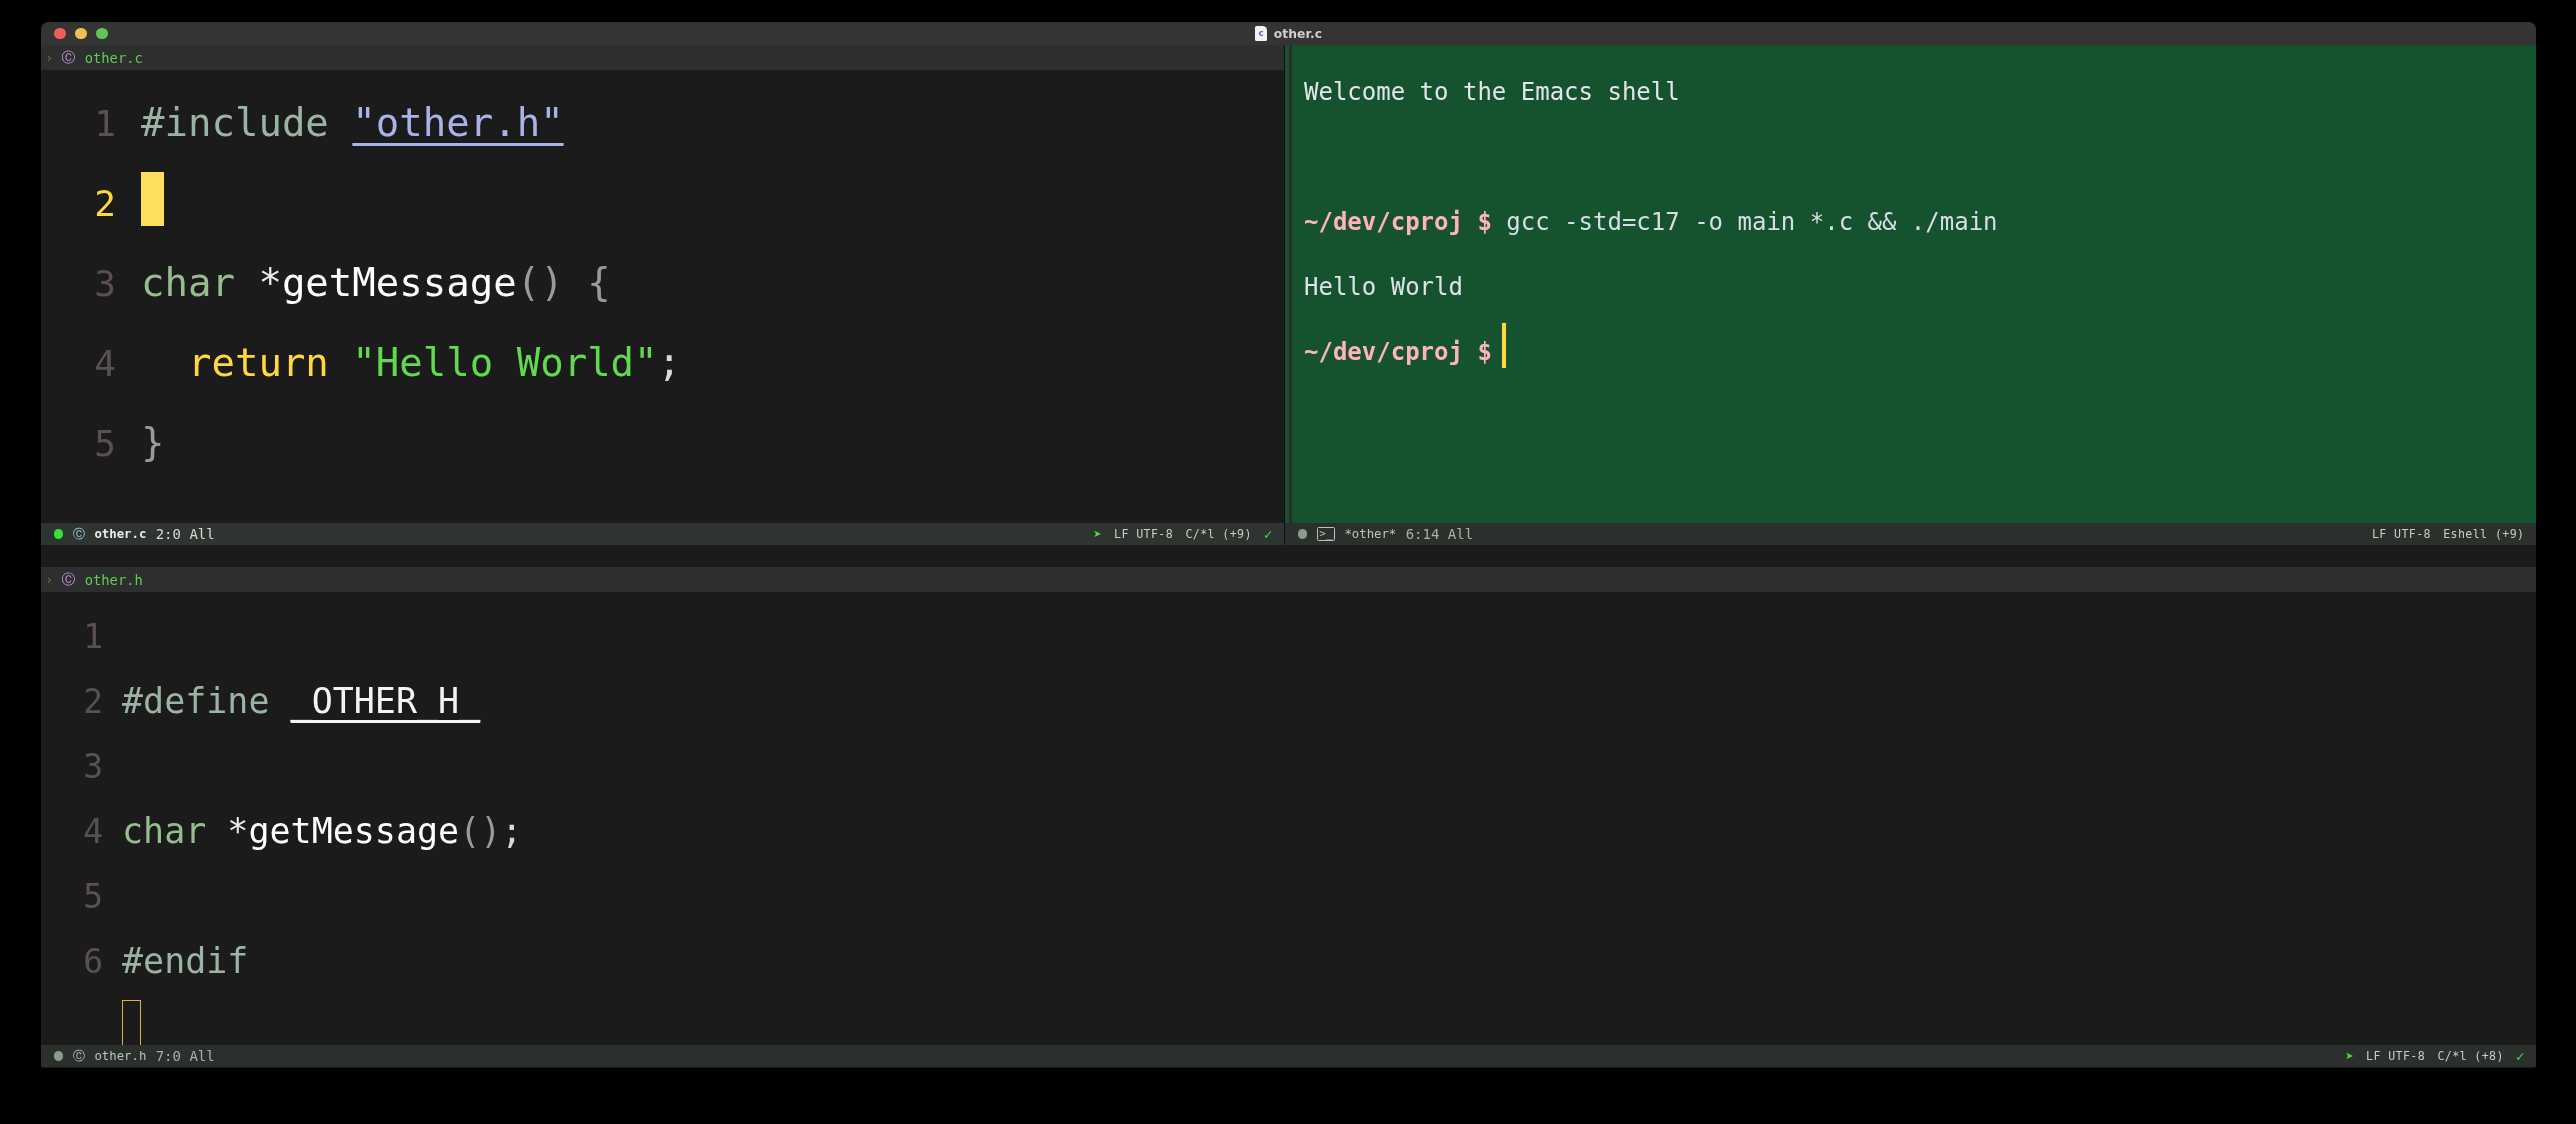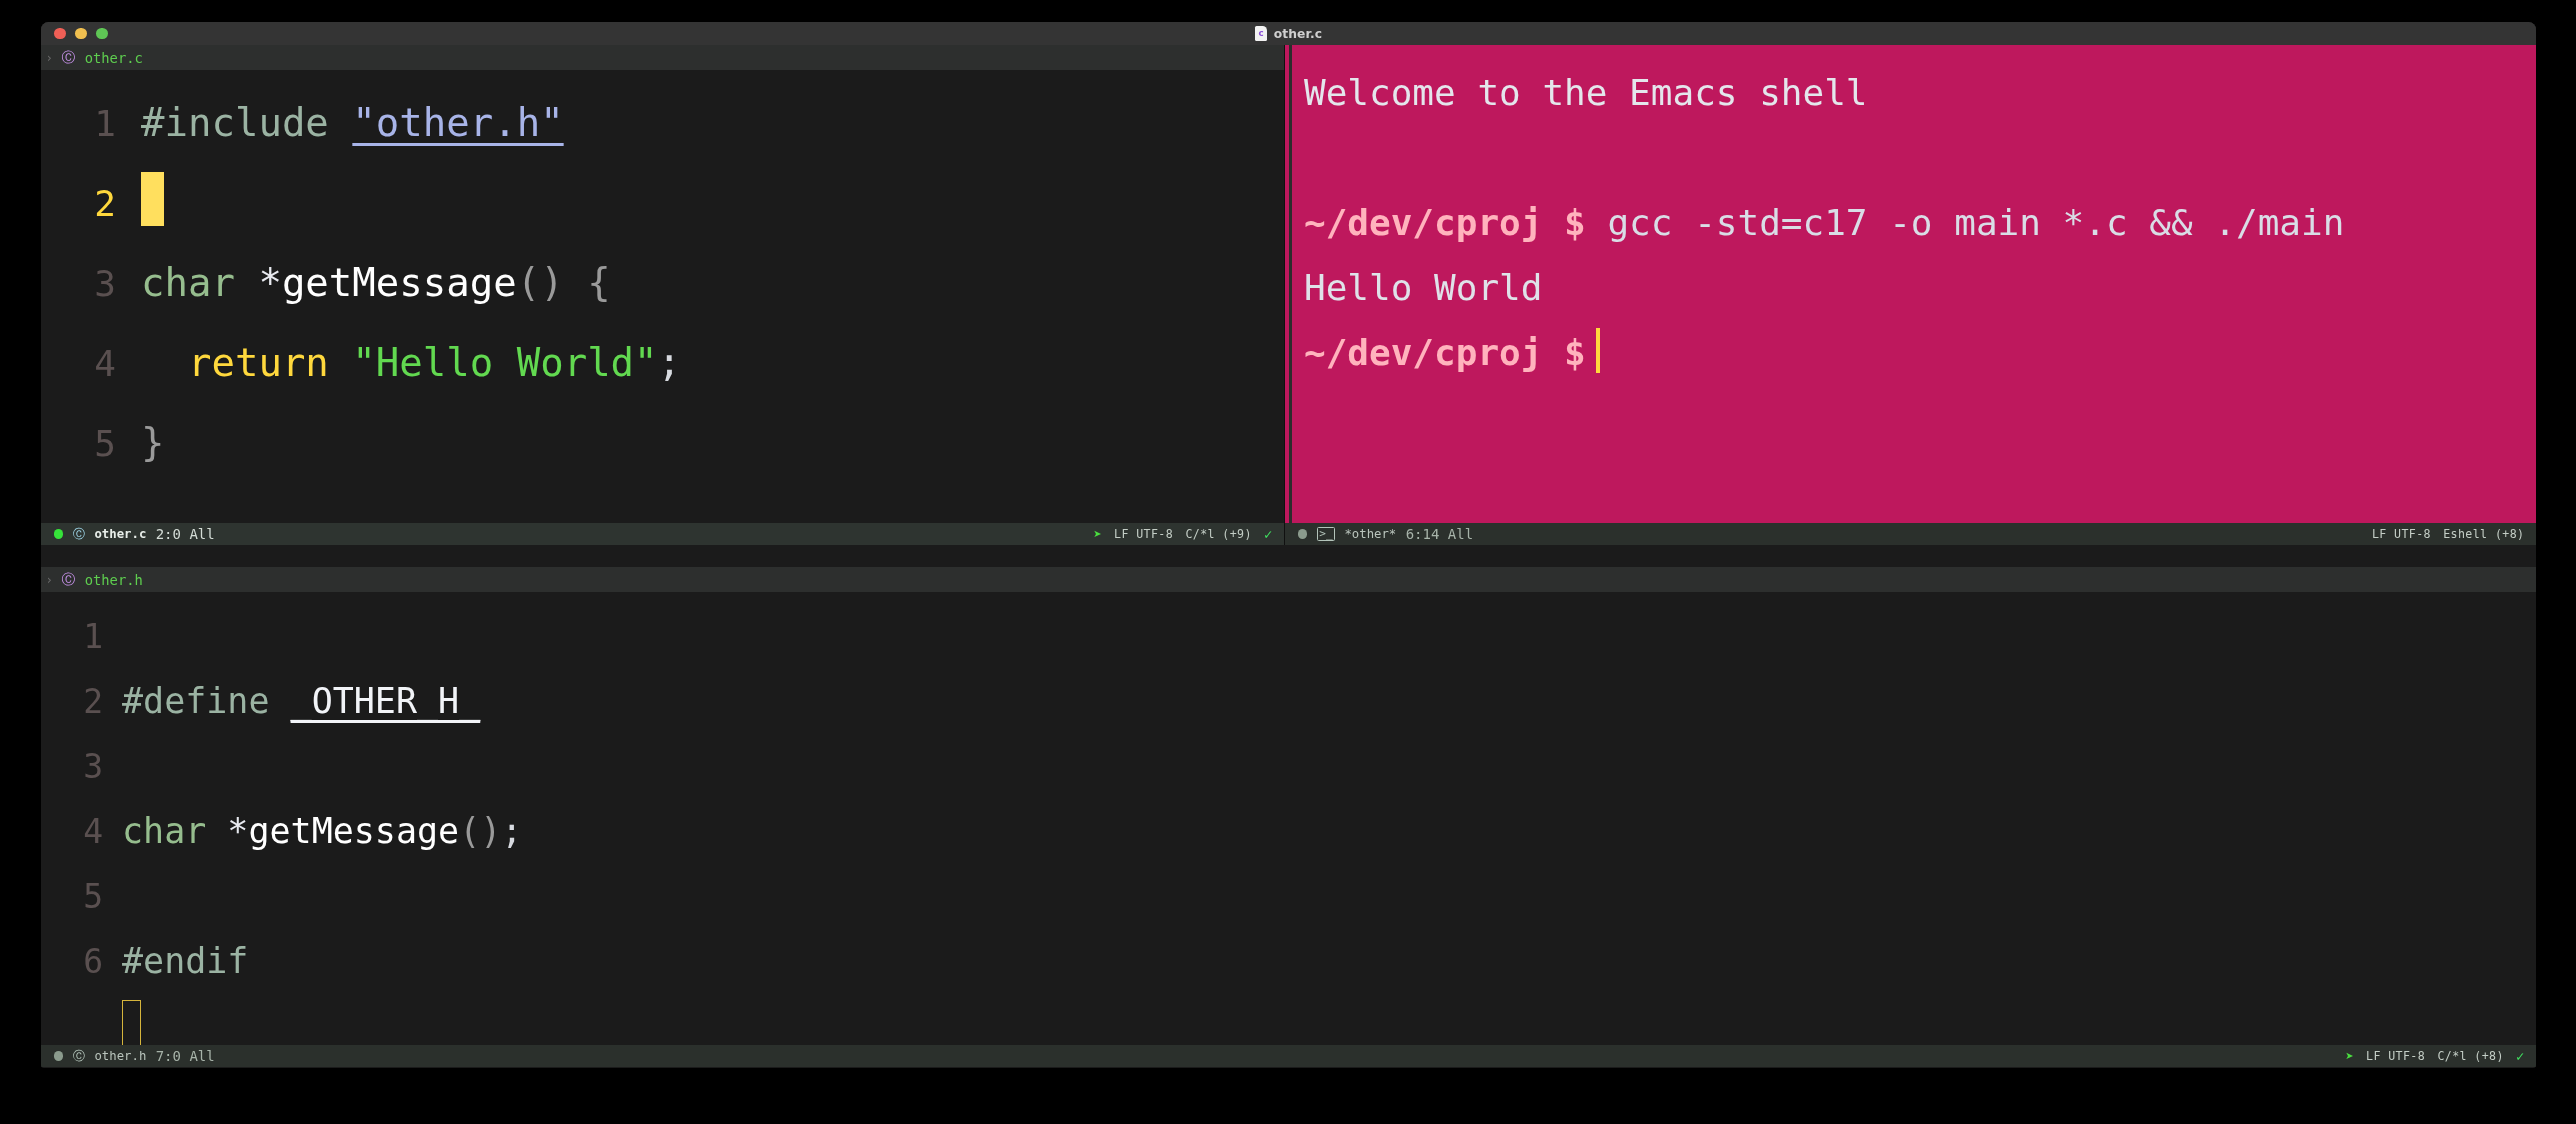"Welcome to the Emacs shell" .shellarea { background: #be185d -> #14532d; font-size: 36px -> 24px }
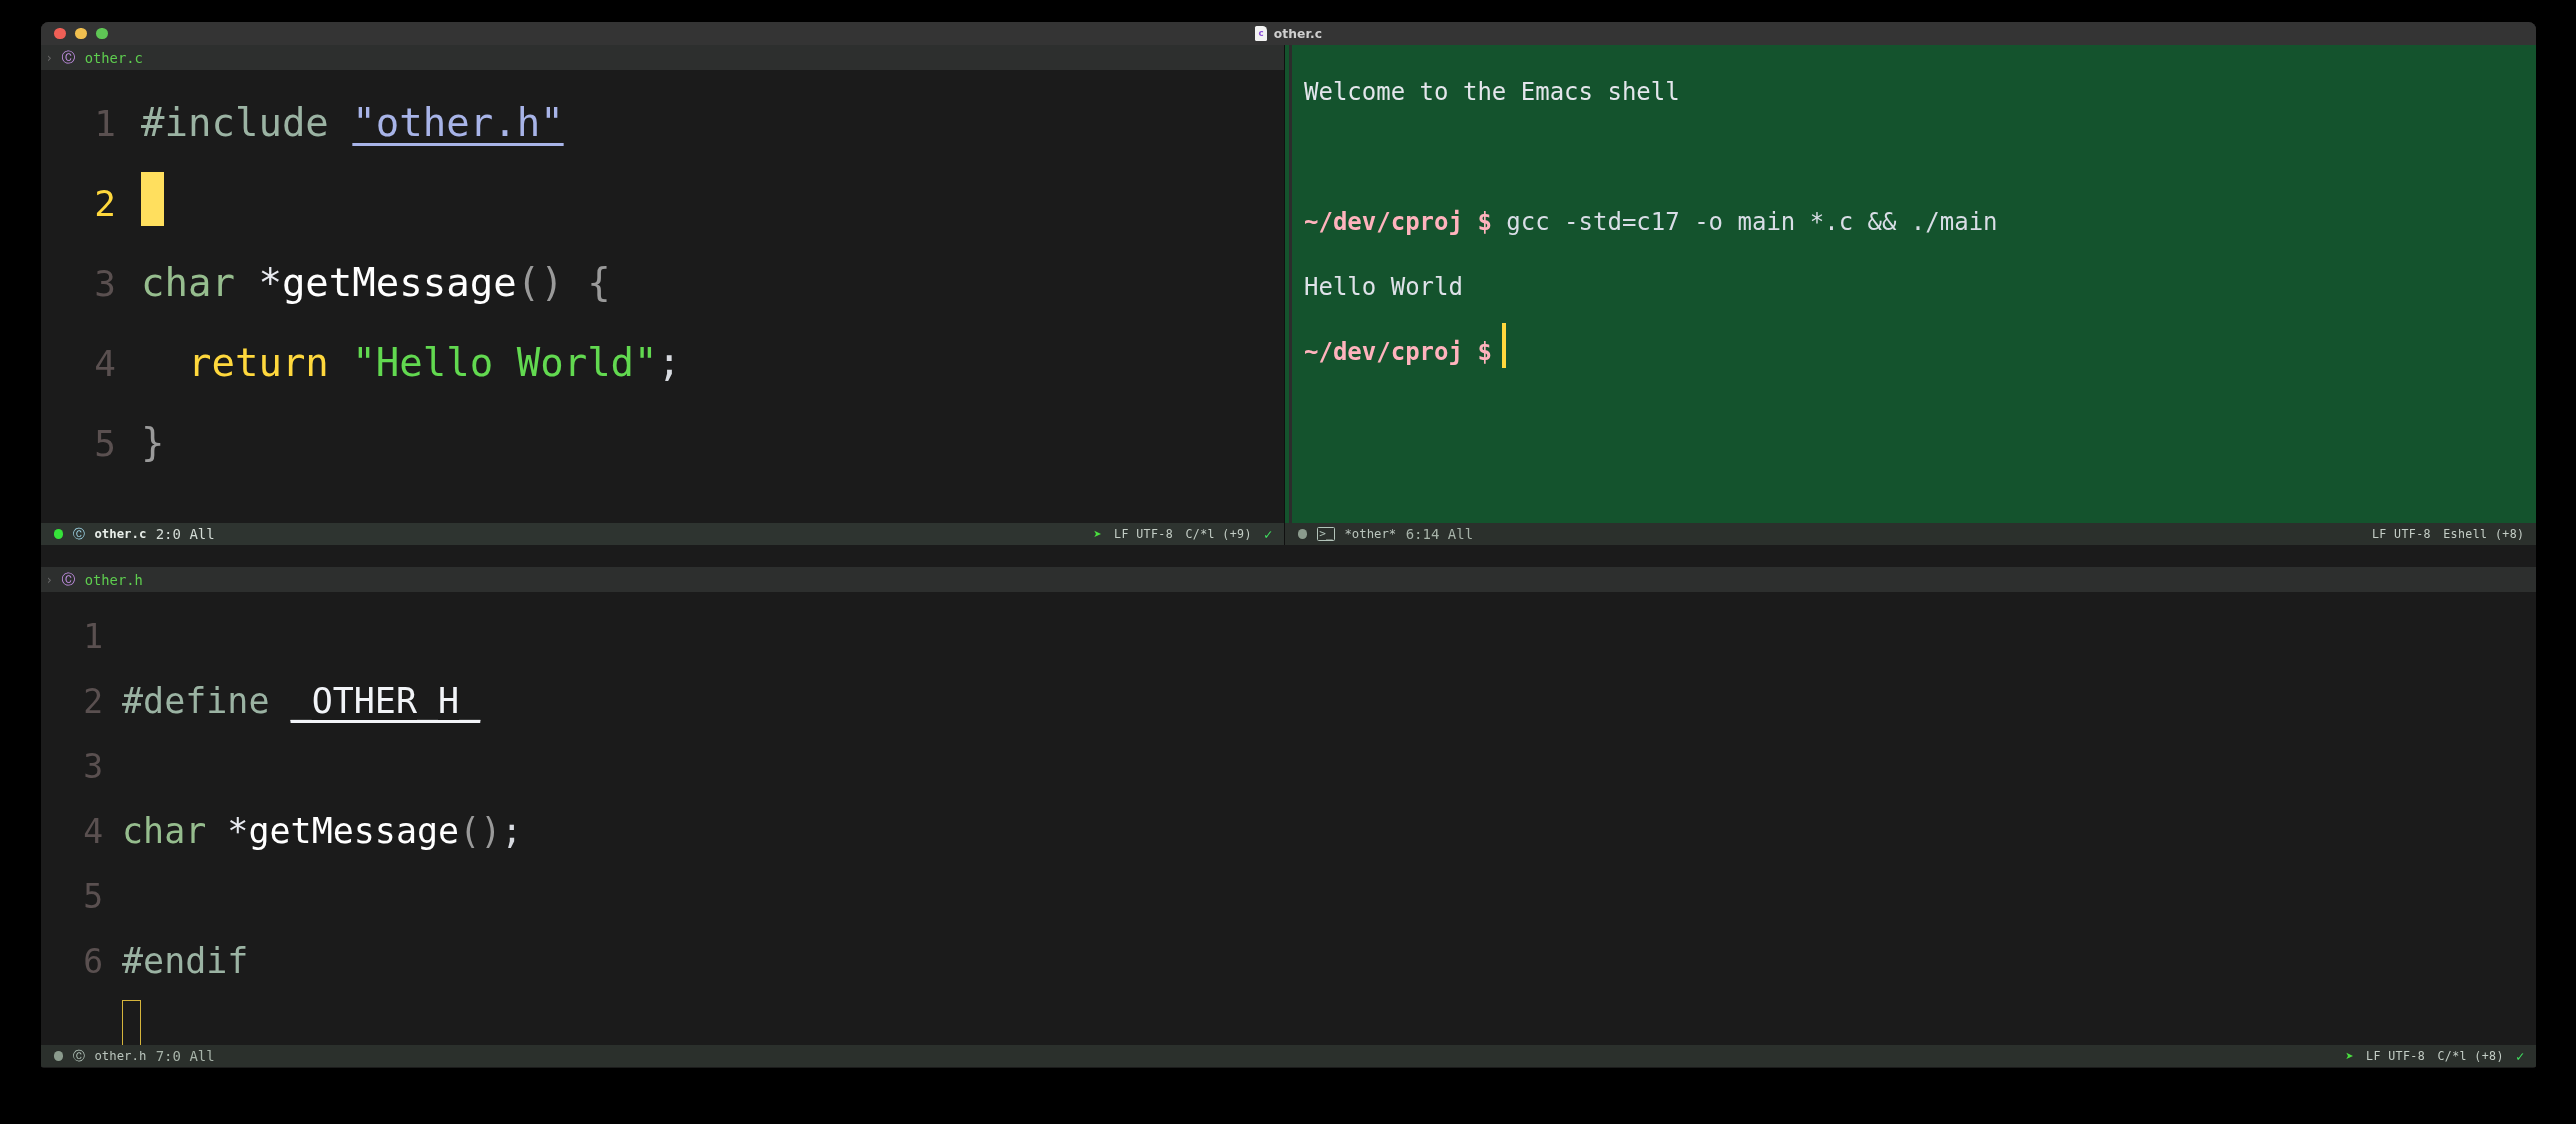"Eshell (+8)" span.ml-enc { text: +8 -> +9 }
